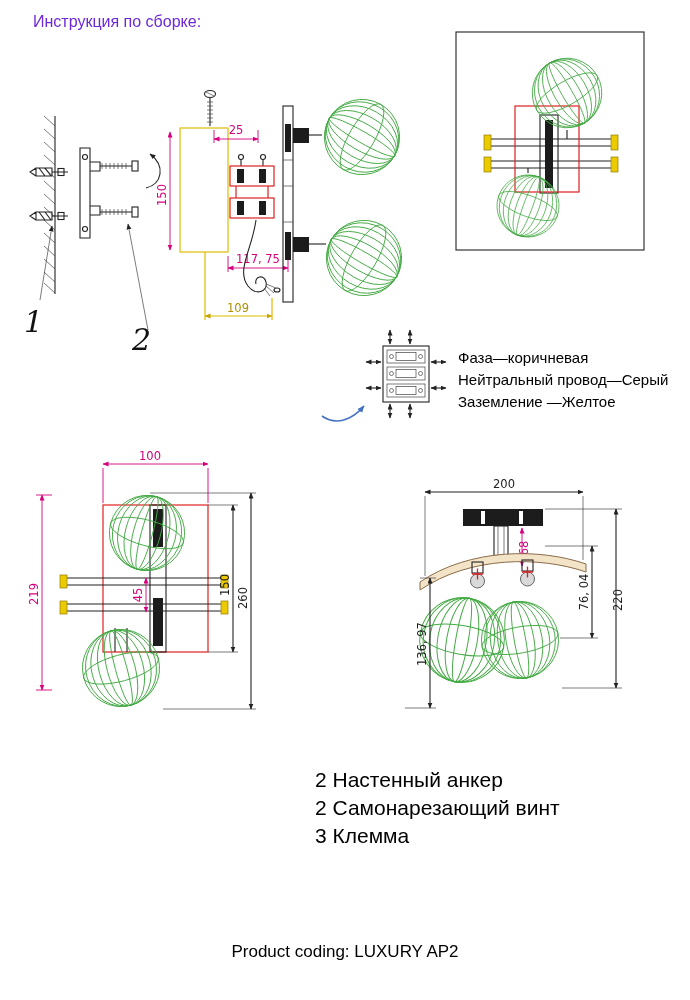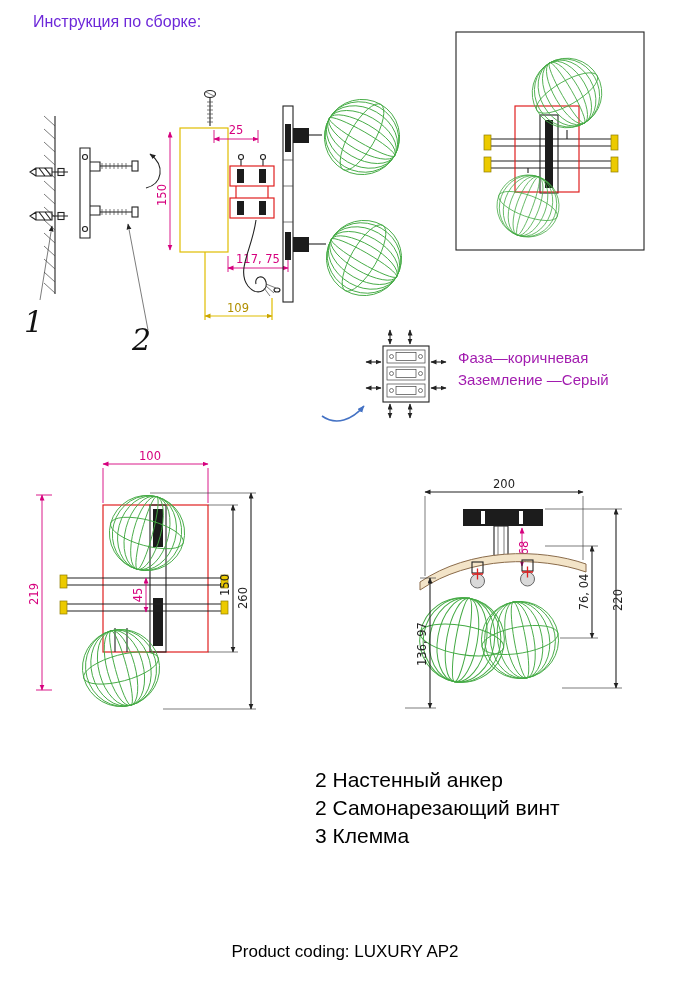"Фаза—коричневая" .t-legend { color: #a21caf -> #000000 }
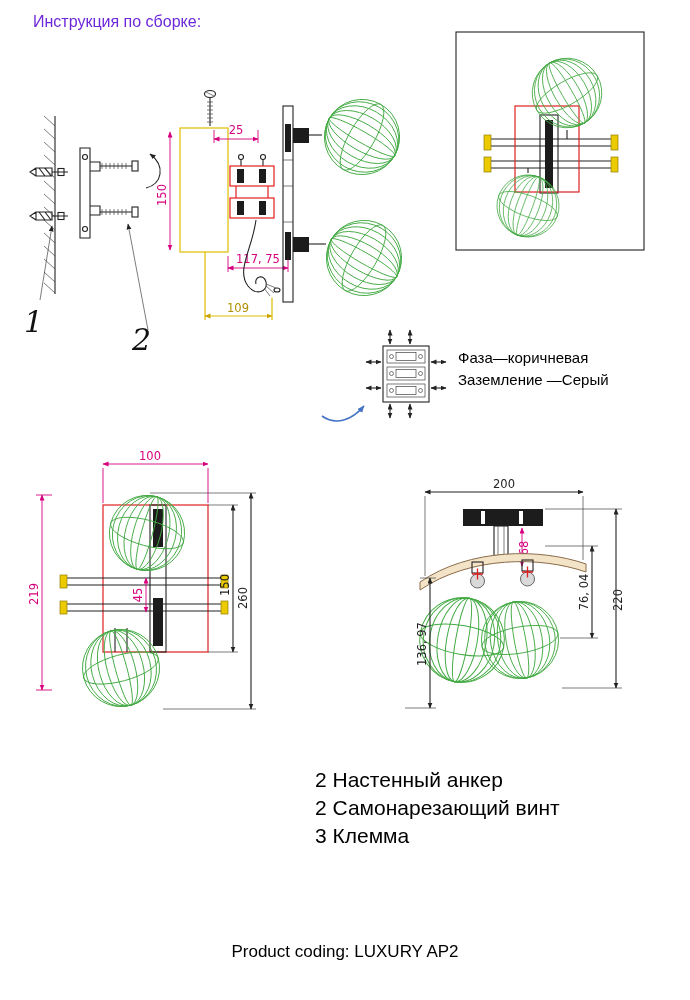"Нейтральный провод—Серый" div { html: none -> <div>Нейтральный провод—Серый</div> }
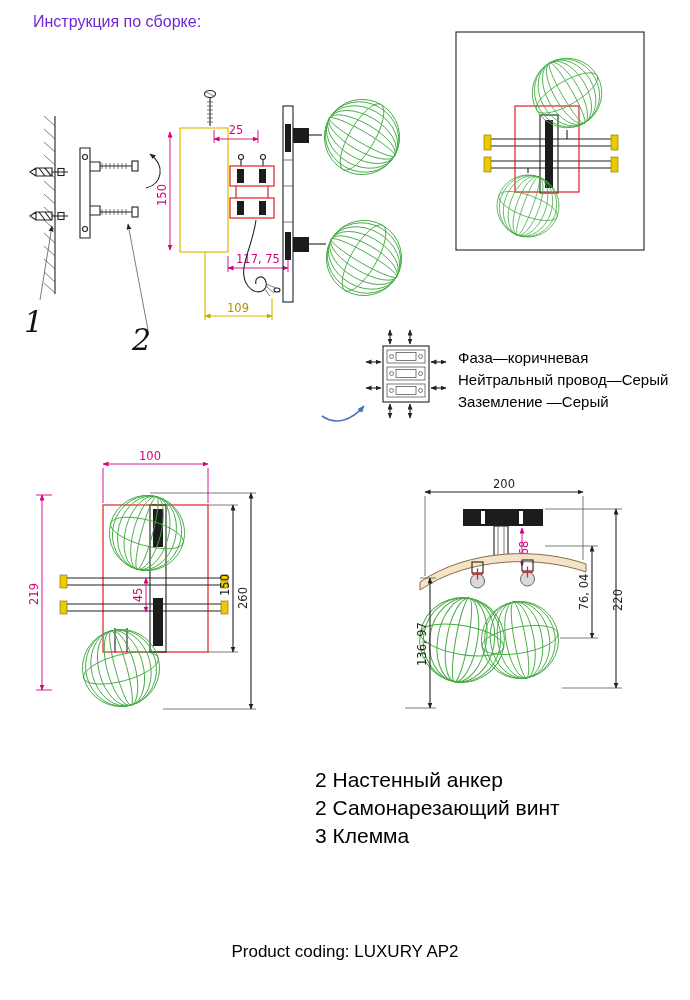"Заземление —Серый" div { text: Серый -> Желтое }
